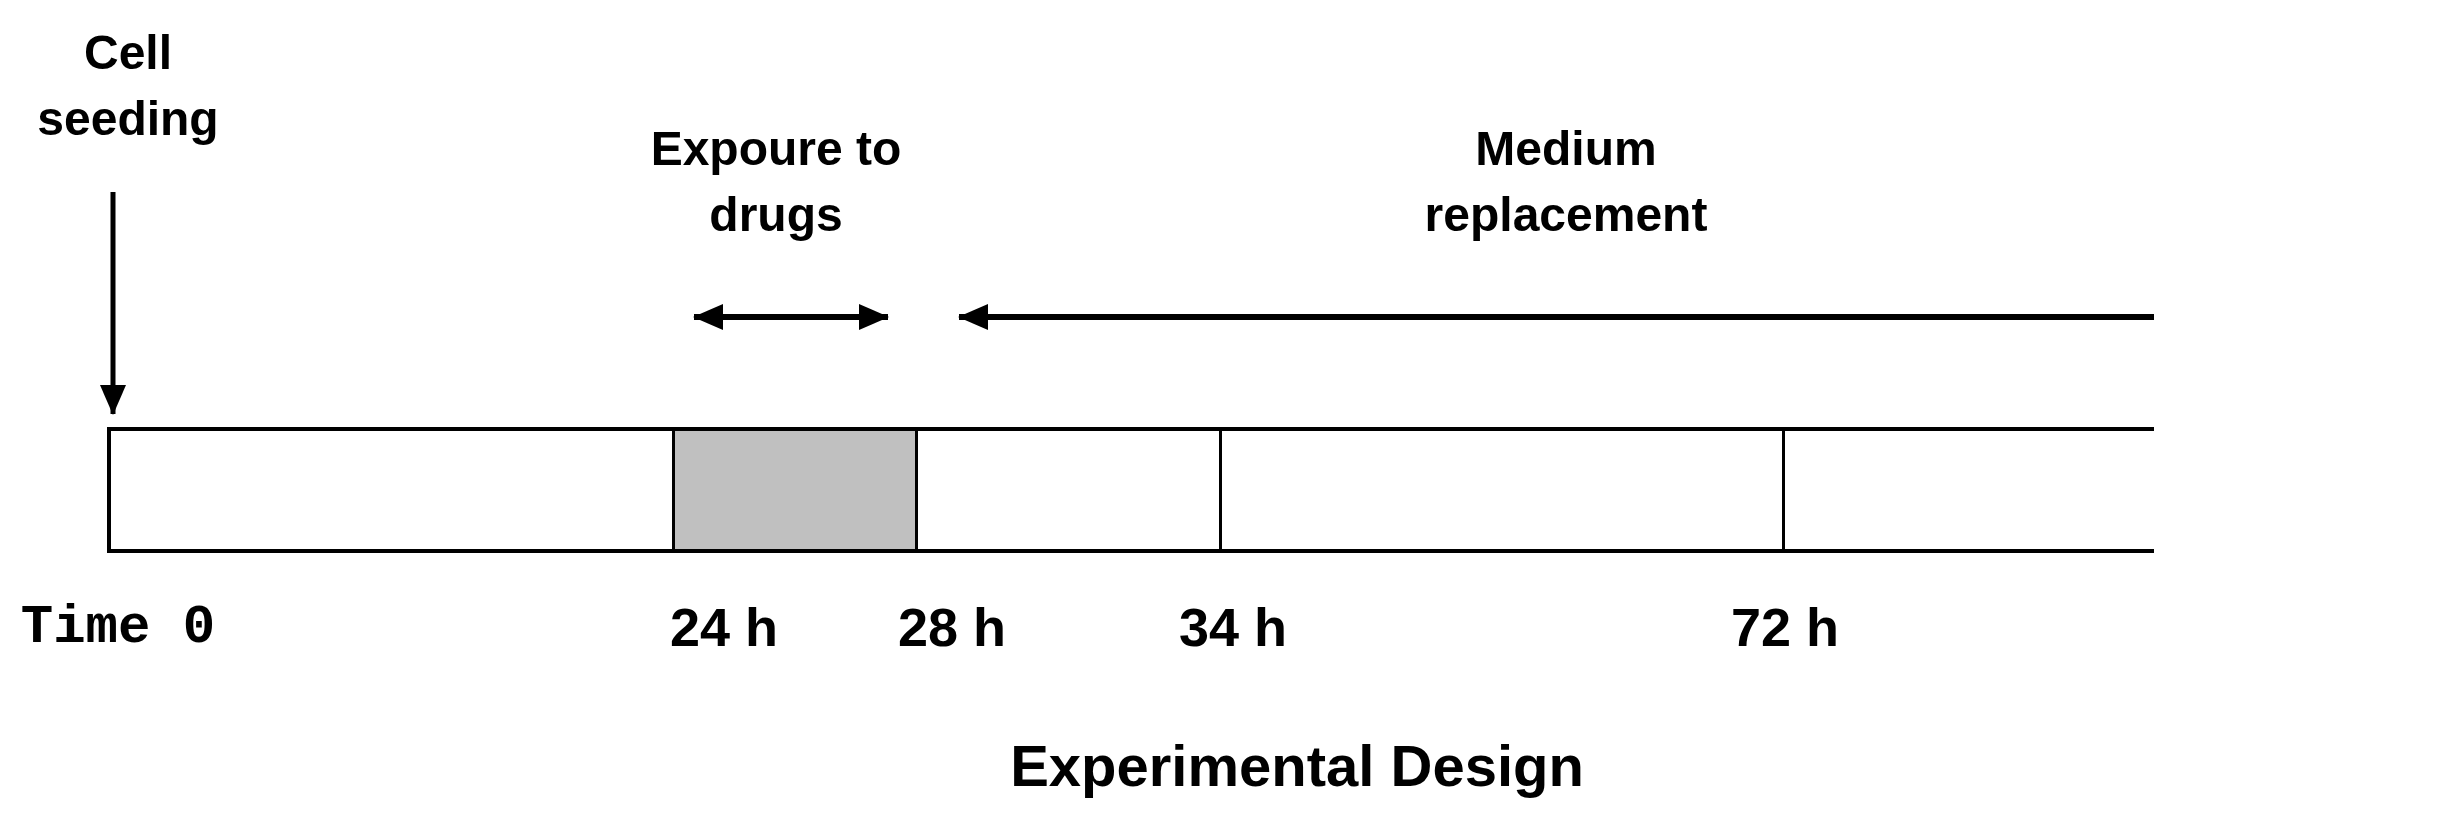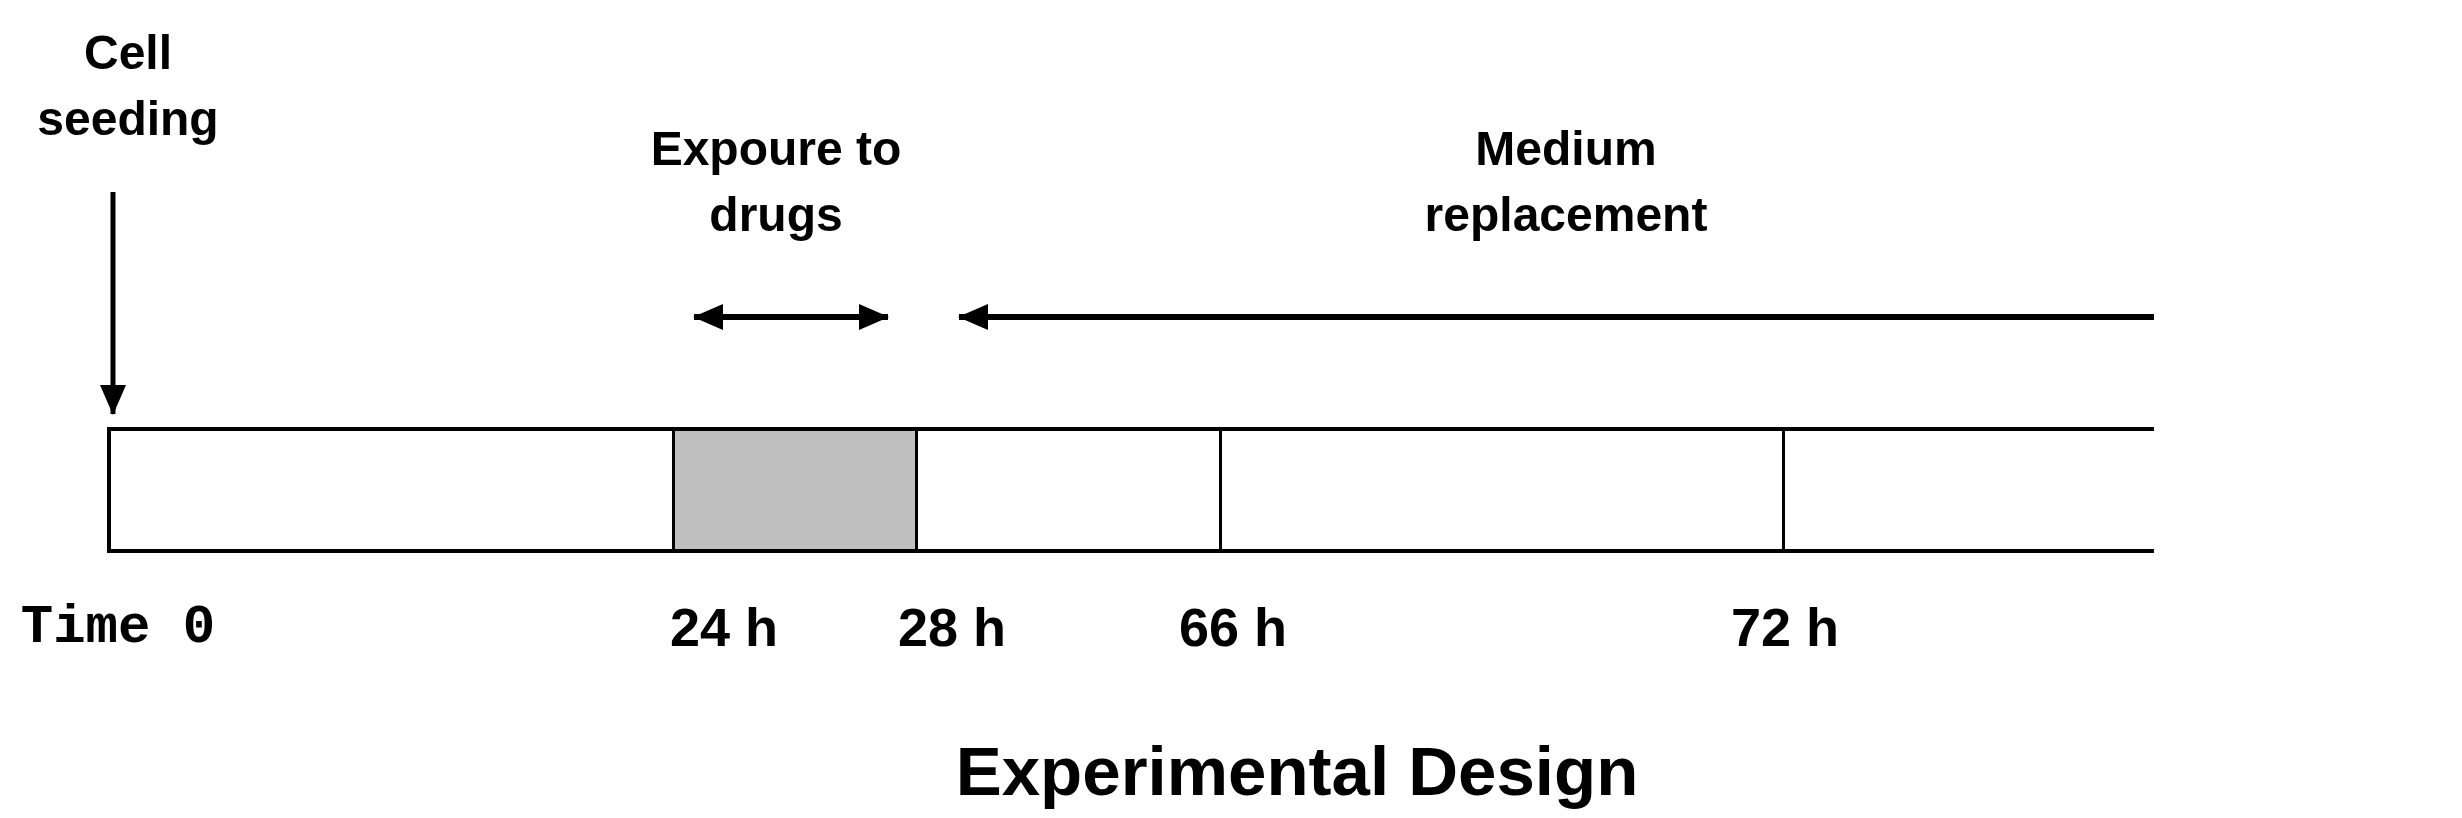"66 h" div.label { text: 66 -> 34 }
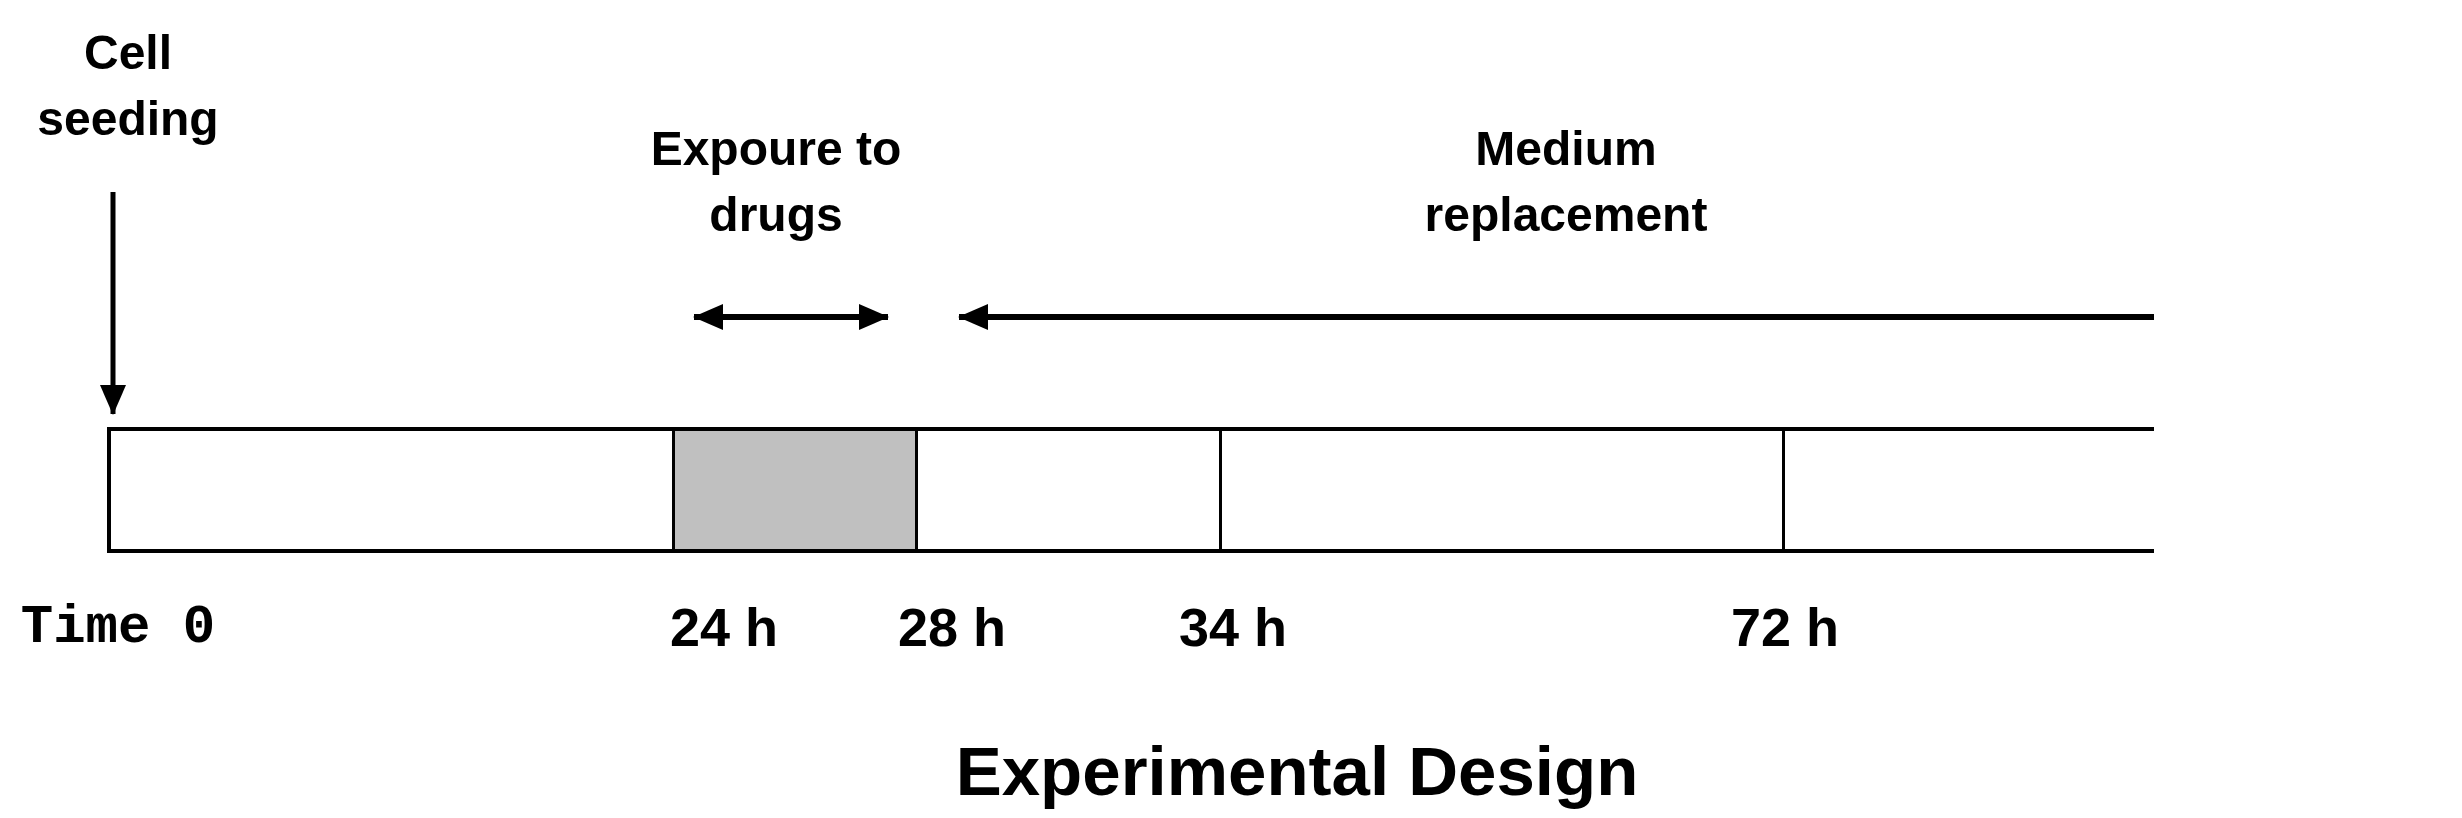"Experimental Design" .label.title { font-size: 69px -> 58px }
